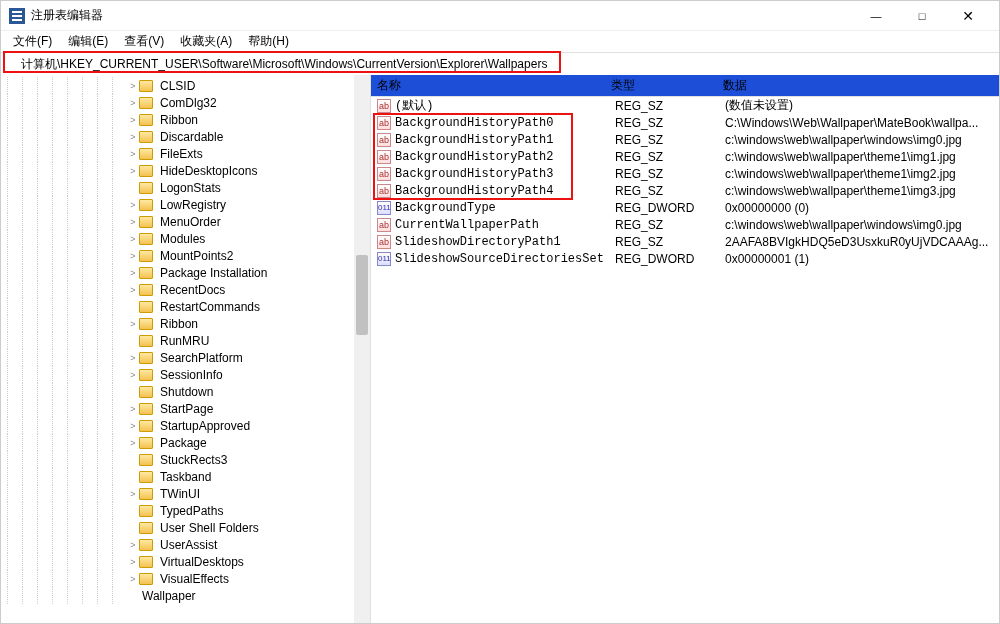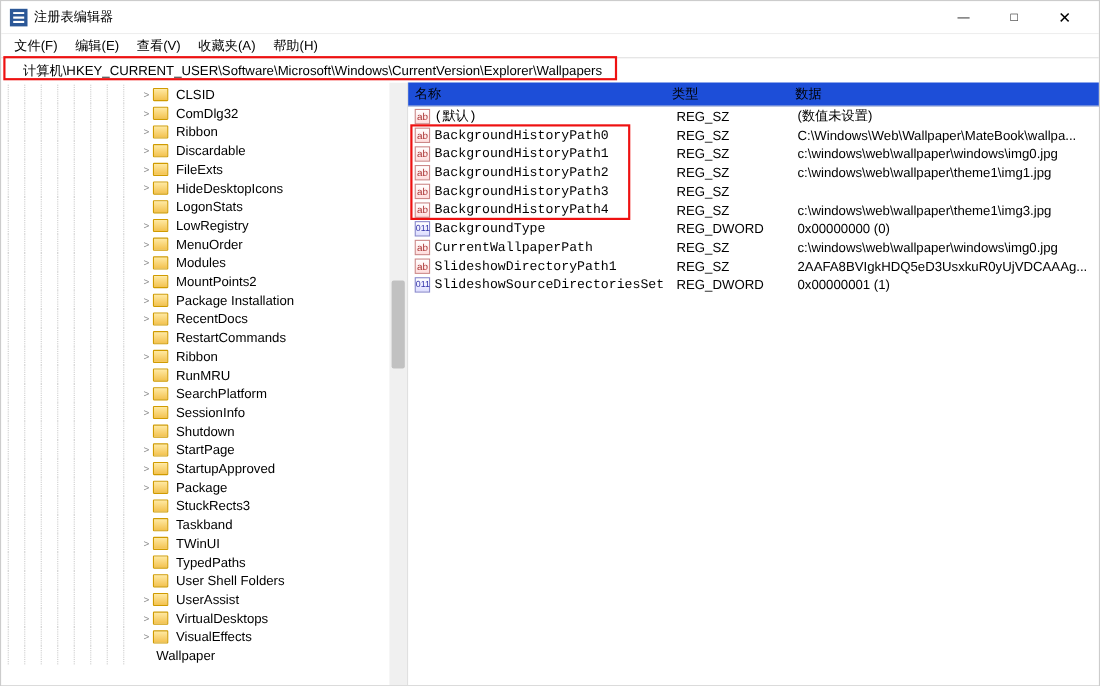"c:\windows\web\wallpaper\theme1\img2.jpg" span.cell-data { html: none -> <span>c:\windows\web\wallpaper\theme1\img2.jpg</span> }
